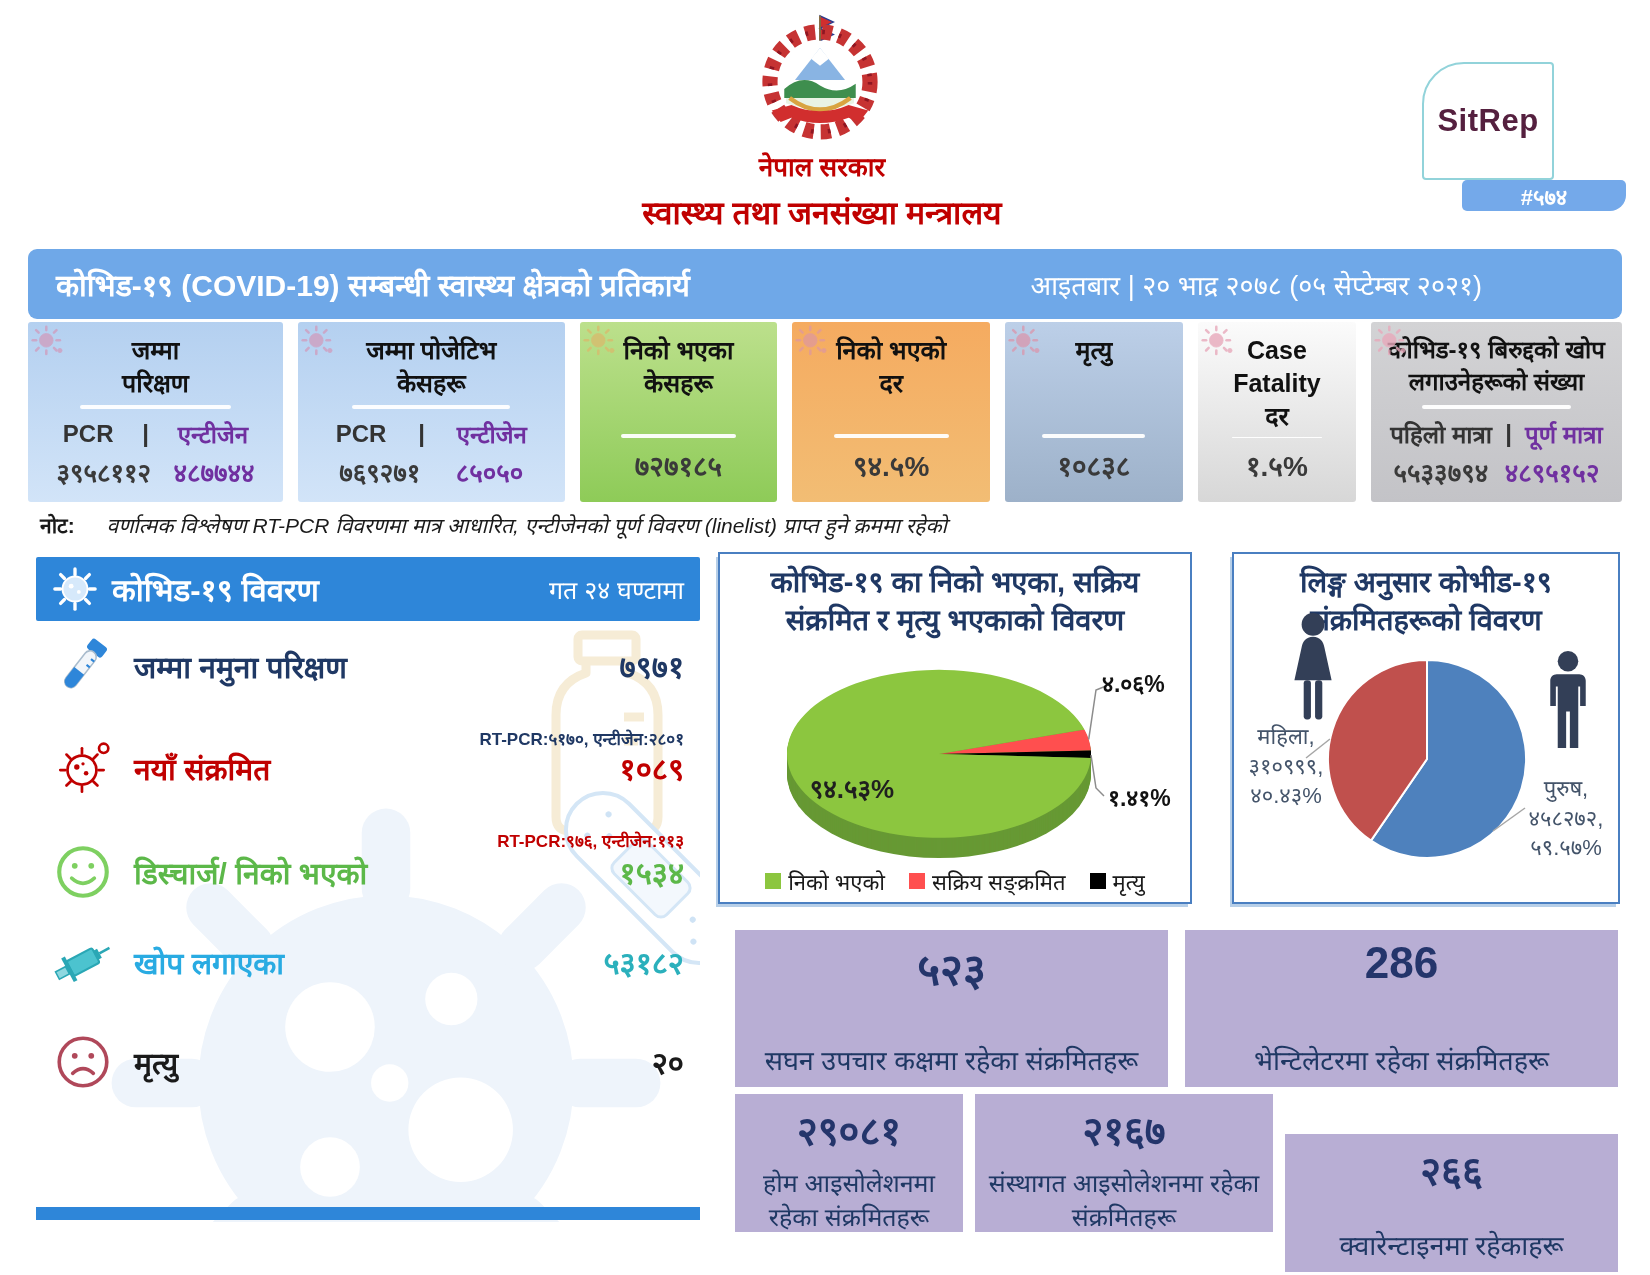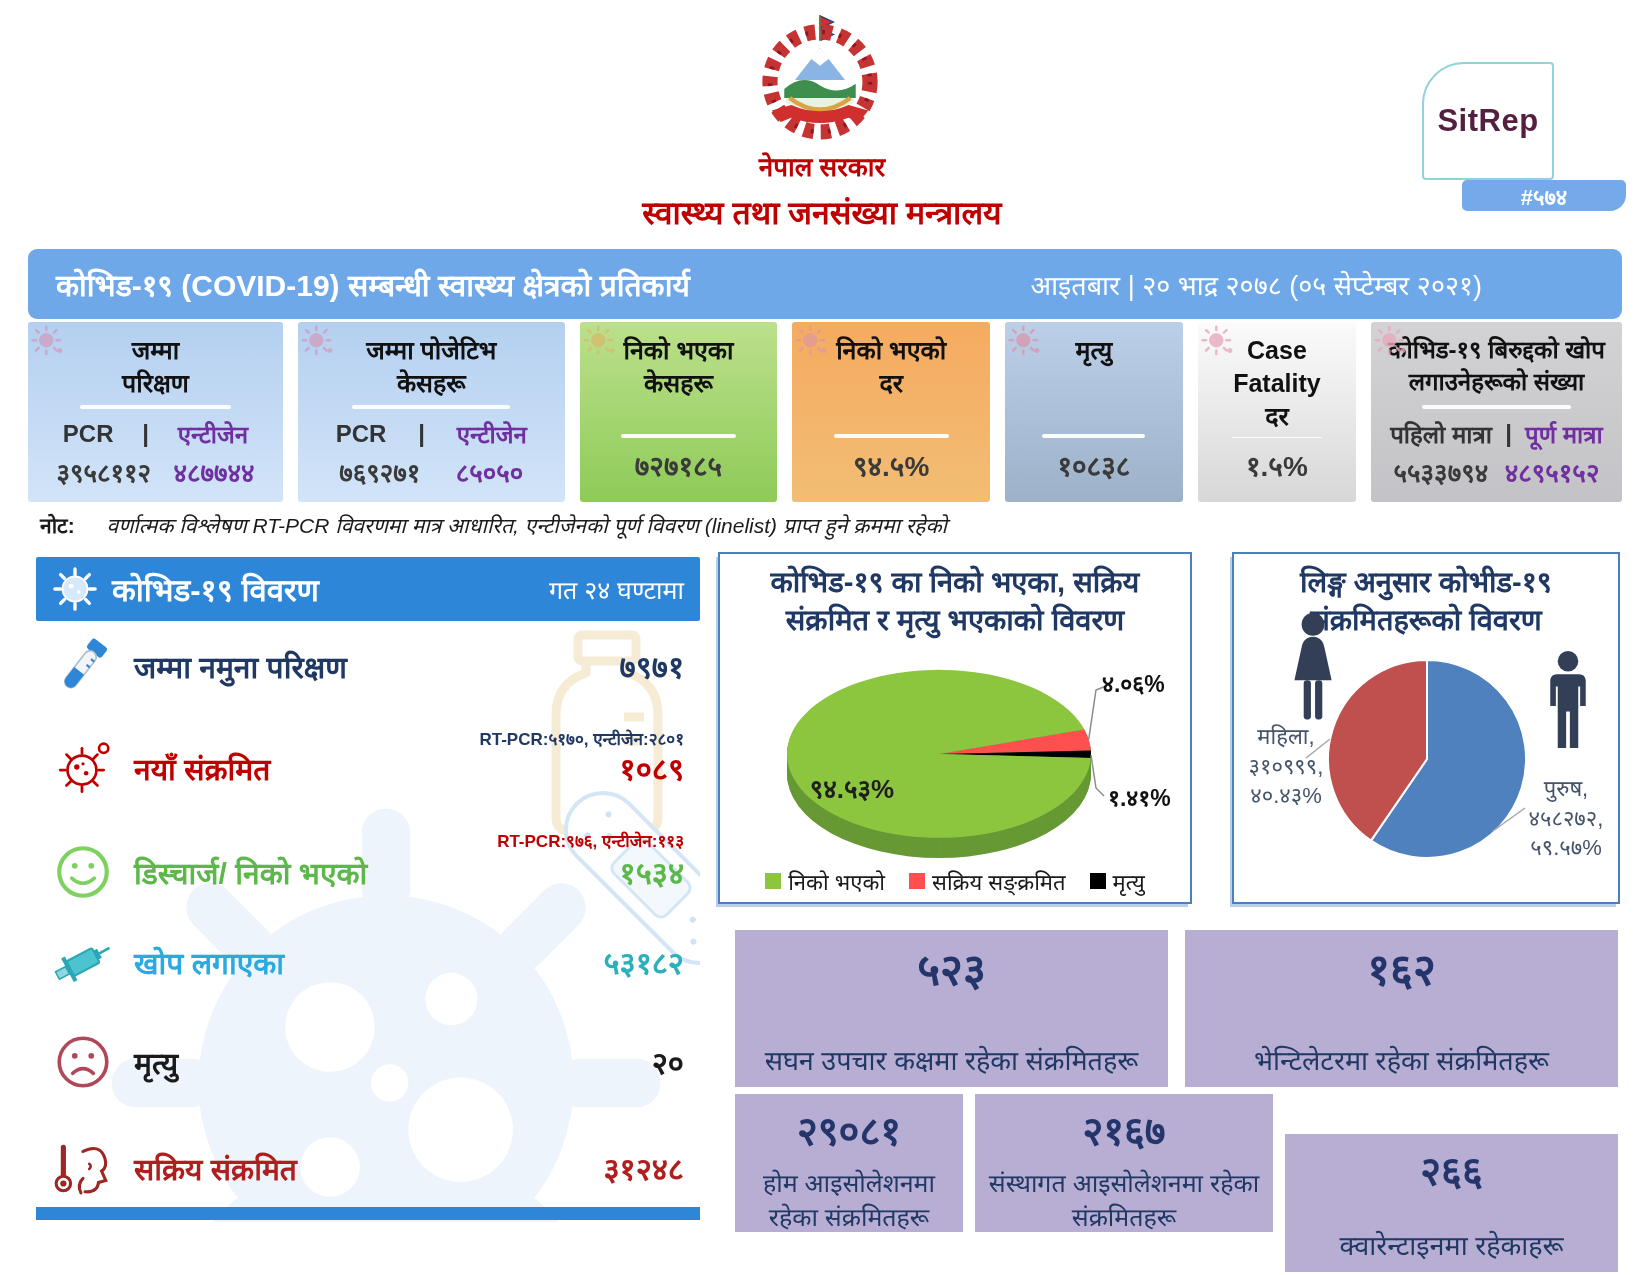"१६२" div.sbox-value { text: १६२ -> 286 }
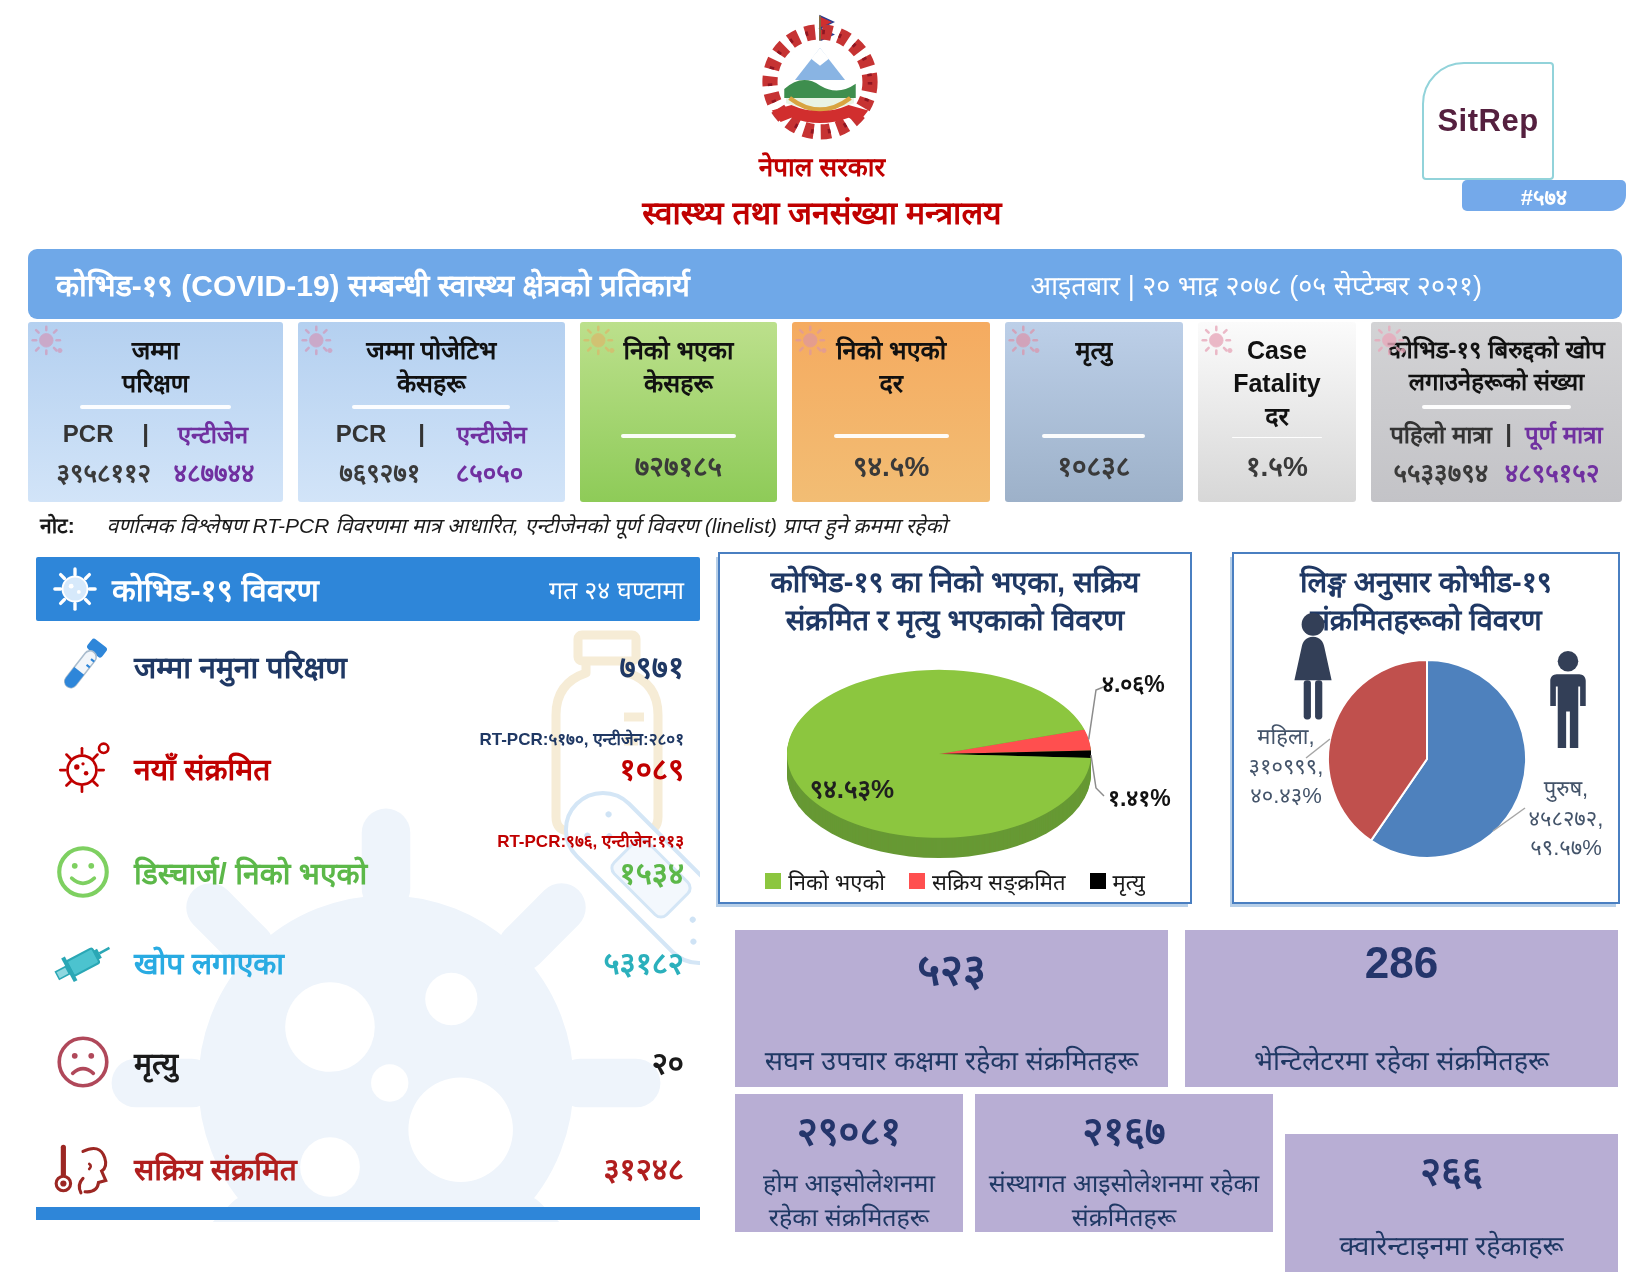"सक्रिय संक्रमित" div.prow { html: <div> <svg> <g> <line></line> <circle></circle> <circle></circle> <path></path> <path></path> <path></path> </g> </svg> <span>सक्रिय संक्रमित</span> <span>३१२४८</span> </div> -> none }
